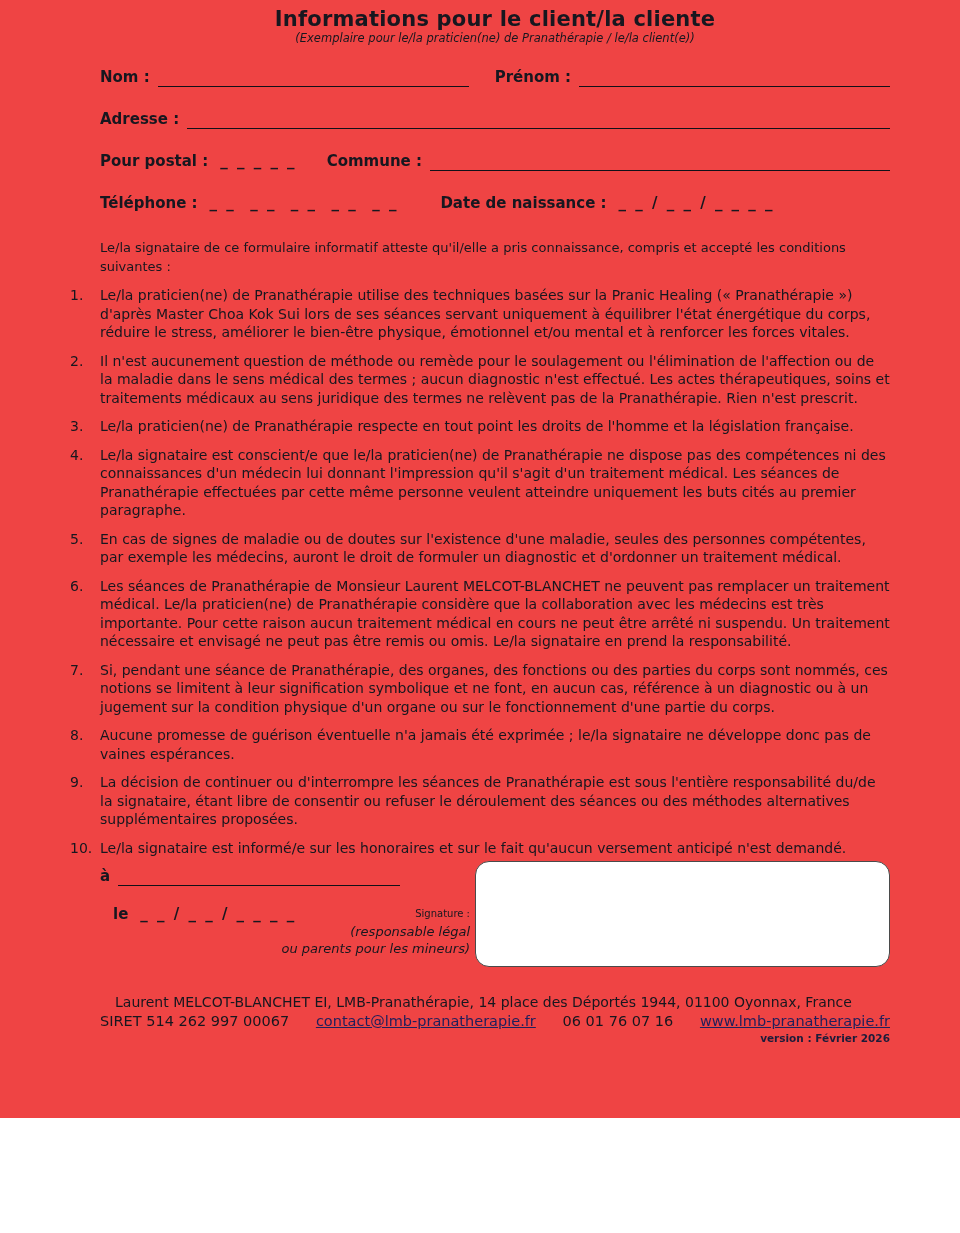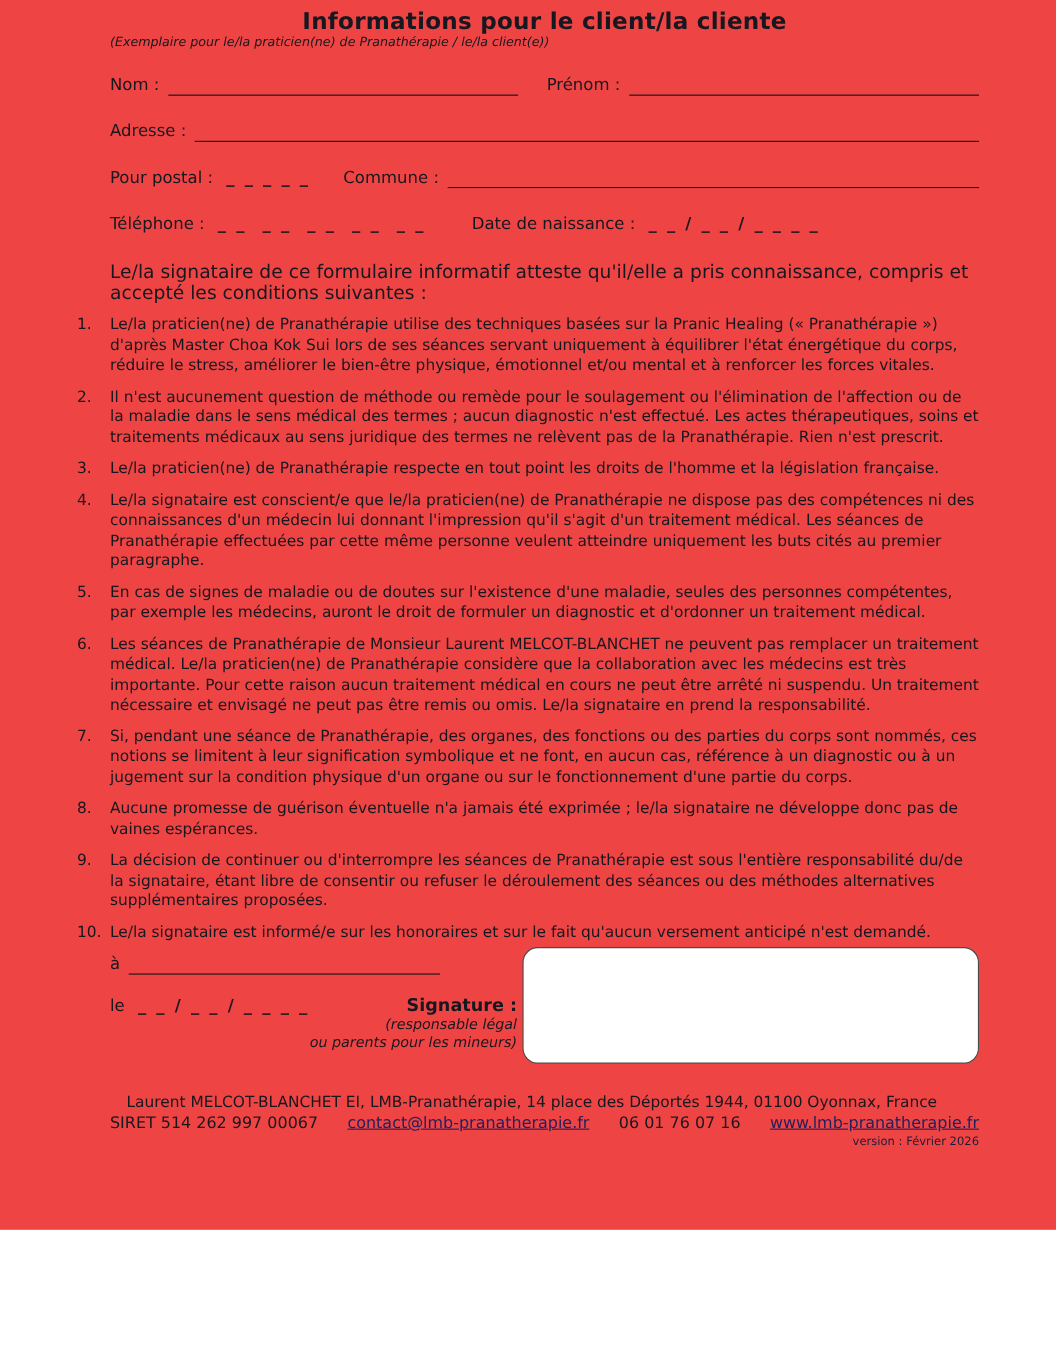"(Exemplaire pour le/la praticien(ne) de" .doc-subtitle { text-align: none -> center }
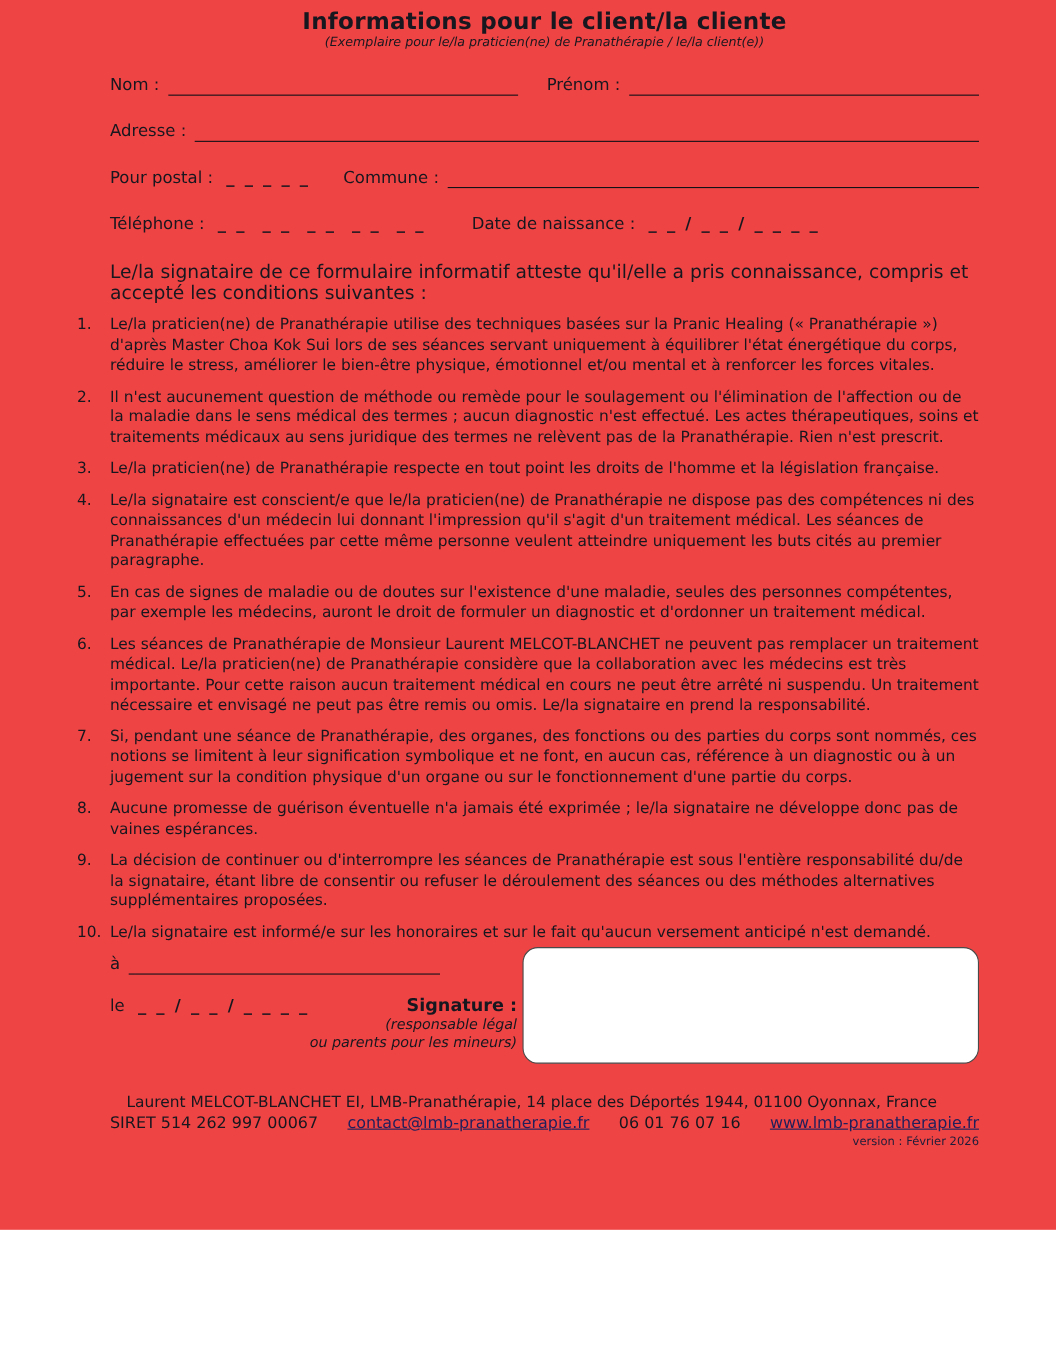"Nom :" .flabel { font-weight: normal -> bold }
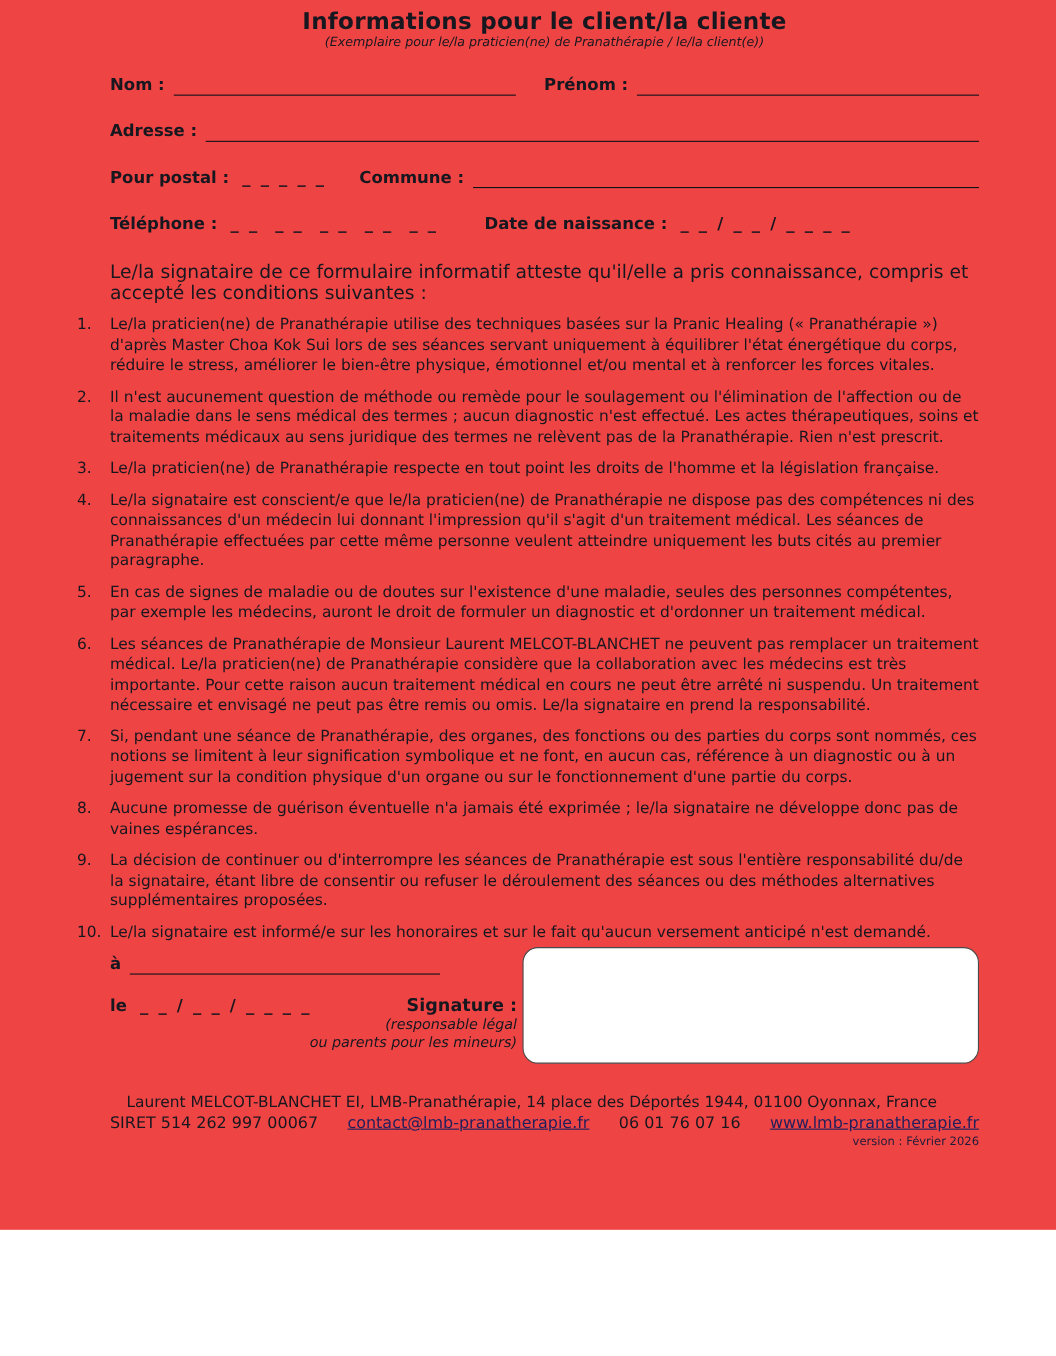"Le/la signataire de ce formulaire" .intro { font-size: 17px -> 13px }
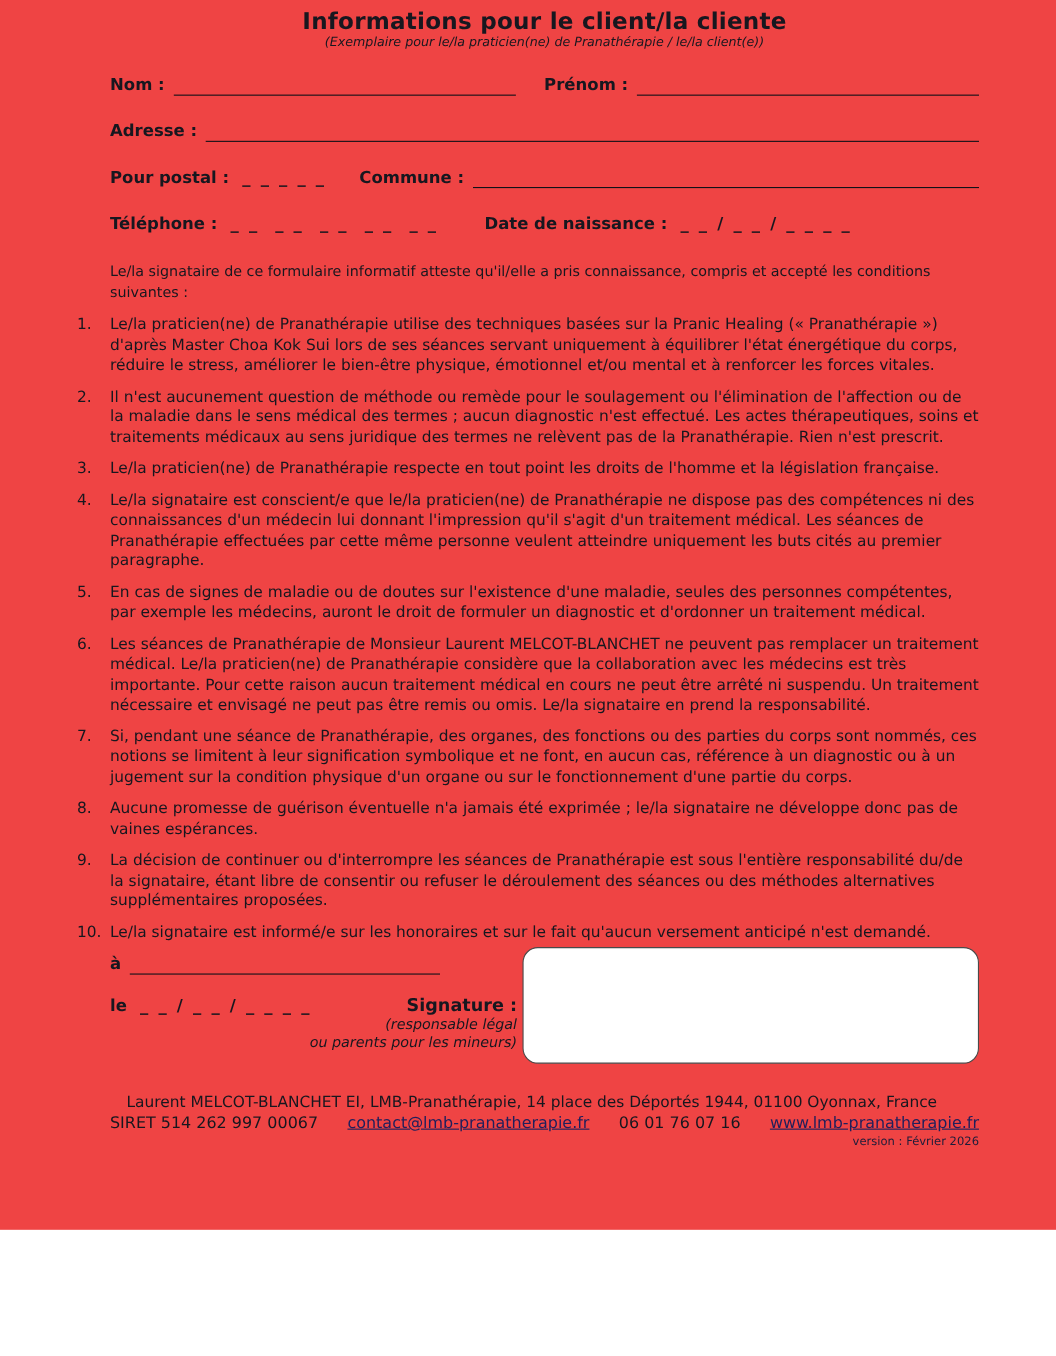"le" .le-row { left: 0 -> 13px }
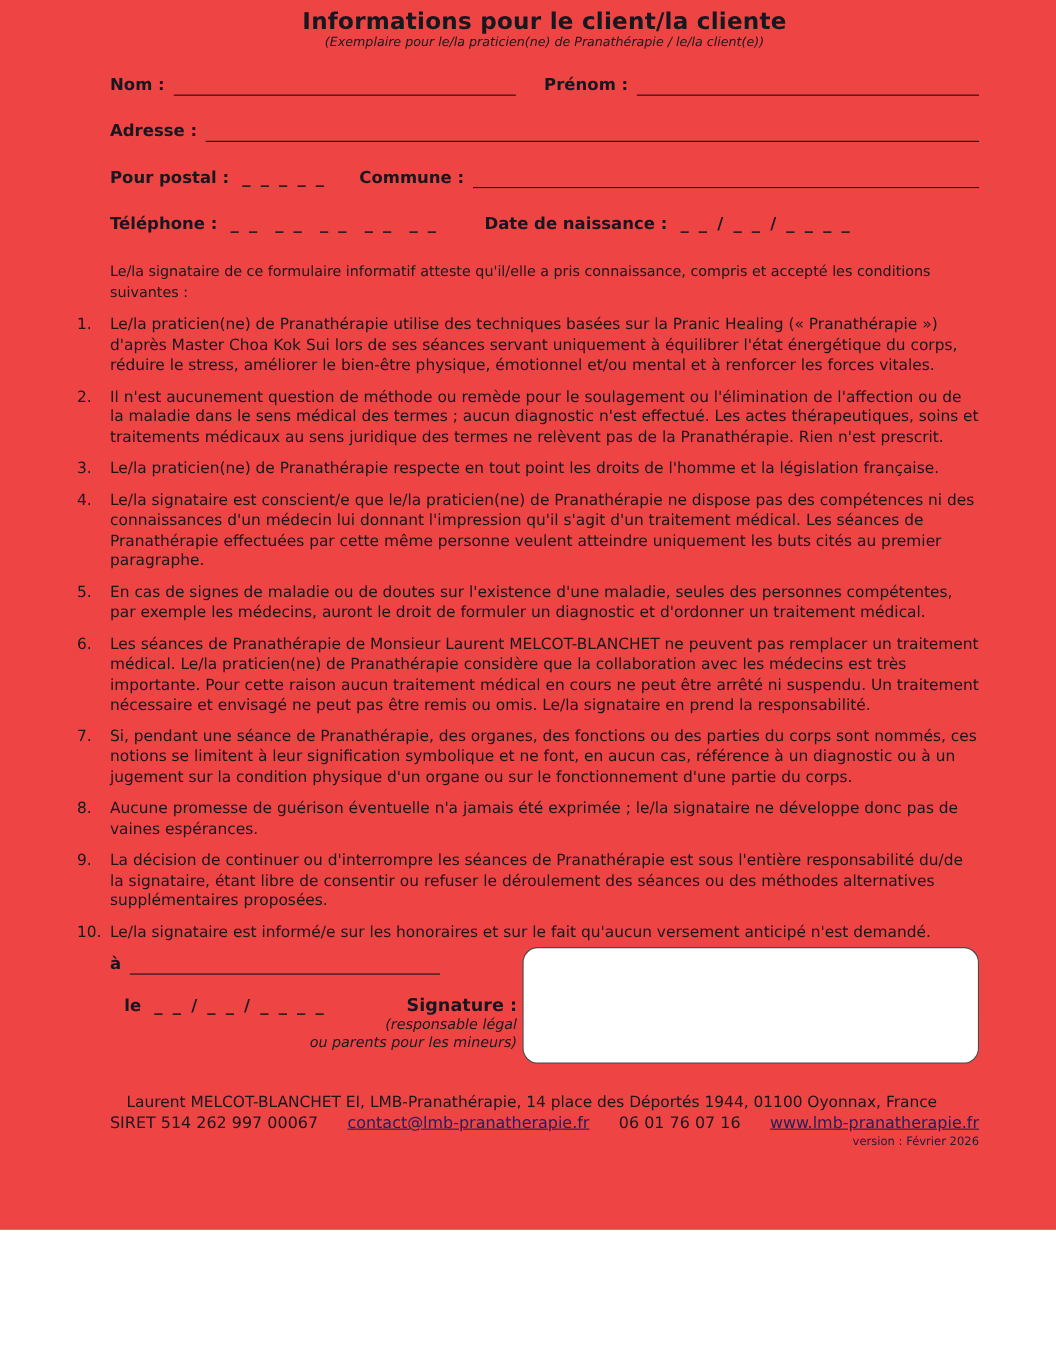"Signature :" .sig-label { font-size: 16px -> 10px; font-weight: bold -> normal }
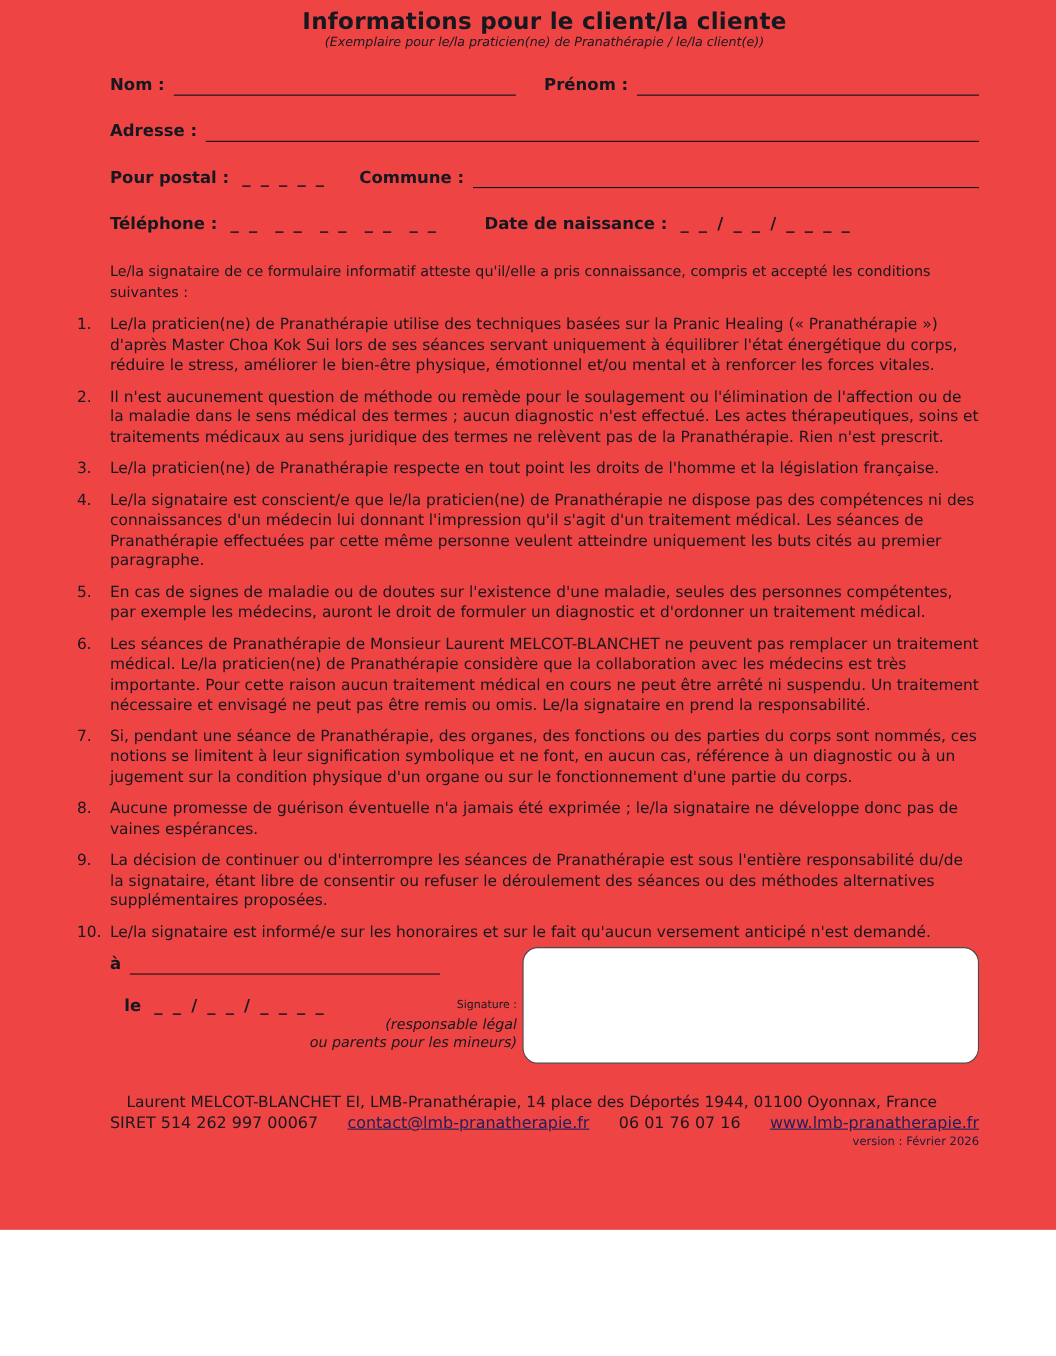"version : Février 2026" .footer .version { font-weight: none -> bold }
